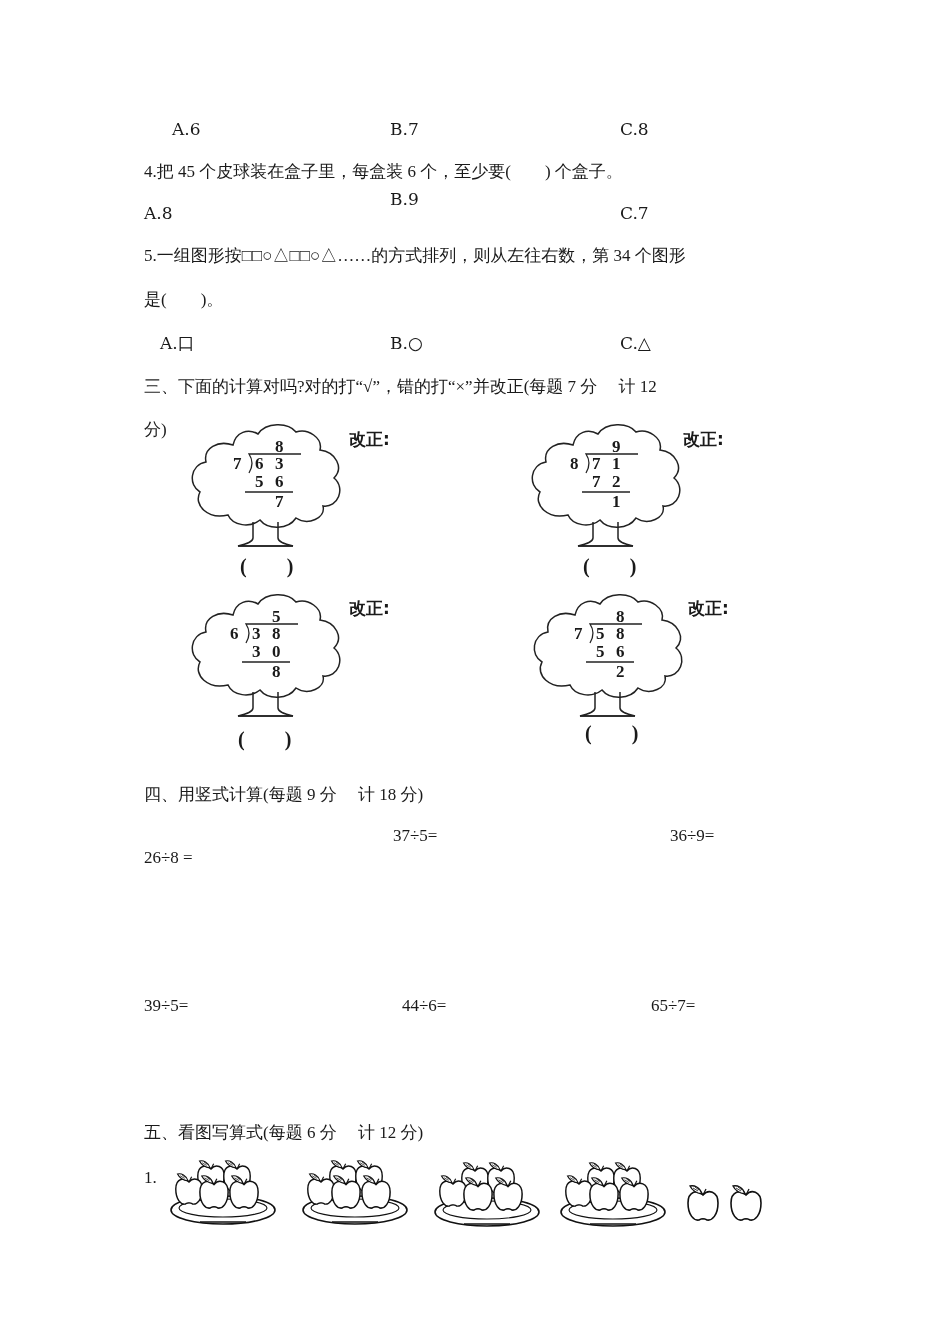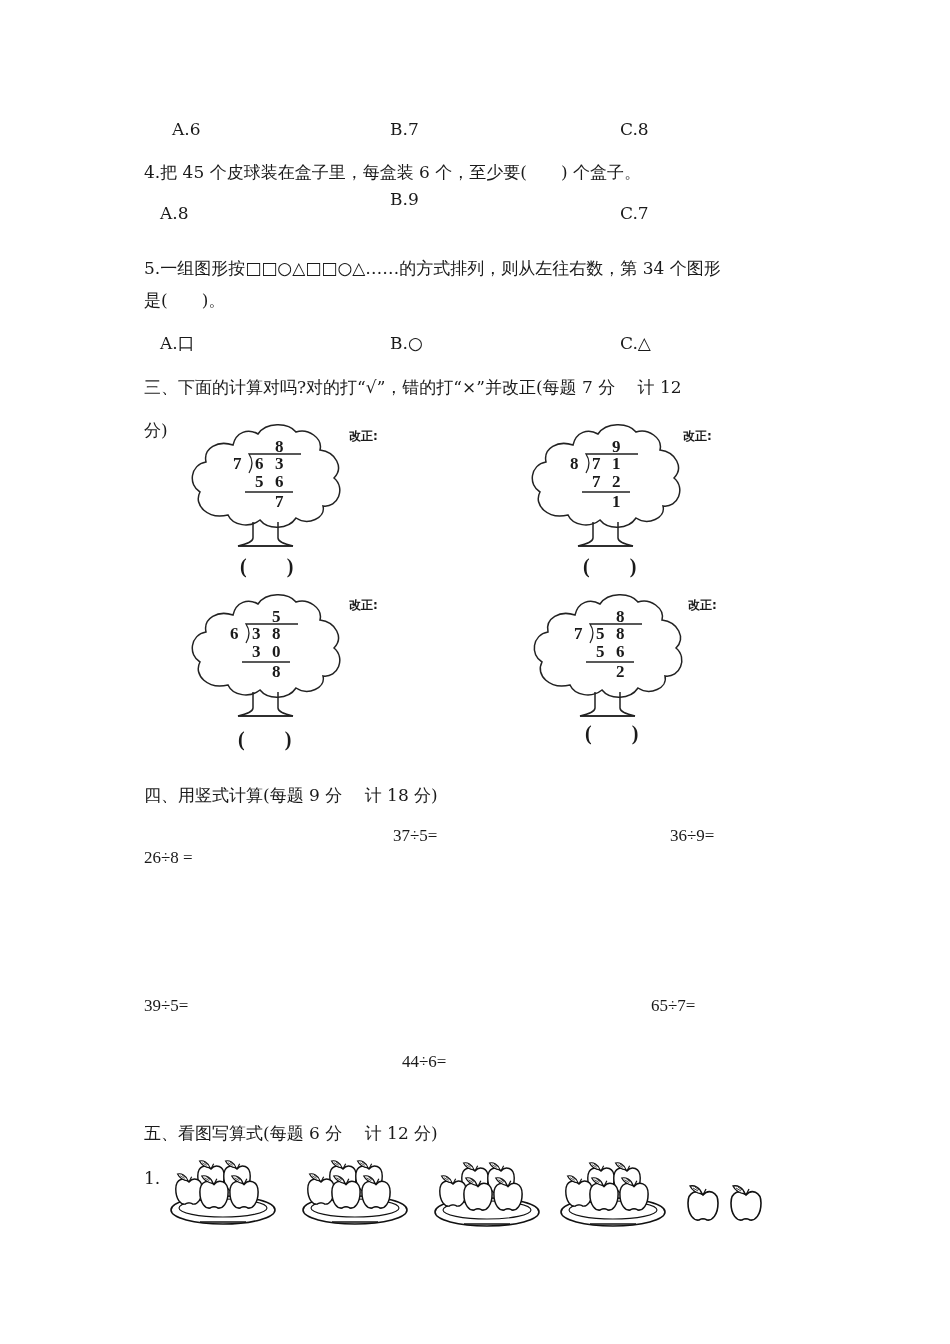"4.把 45 个皮球装在盒子里，每盒装 6 个，至少要(" .line { font-family: none -> Liberation Serif, serif }
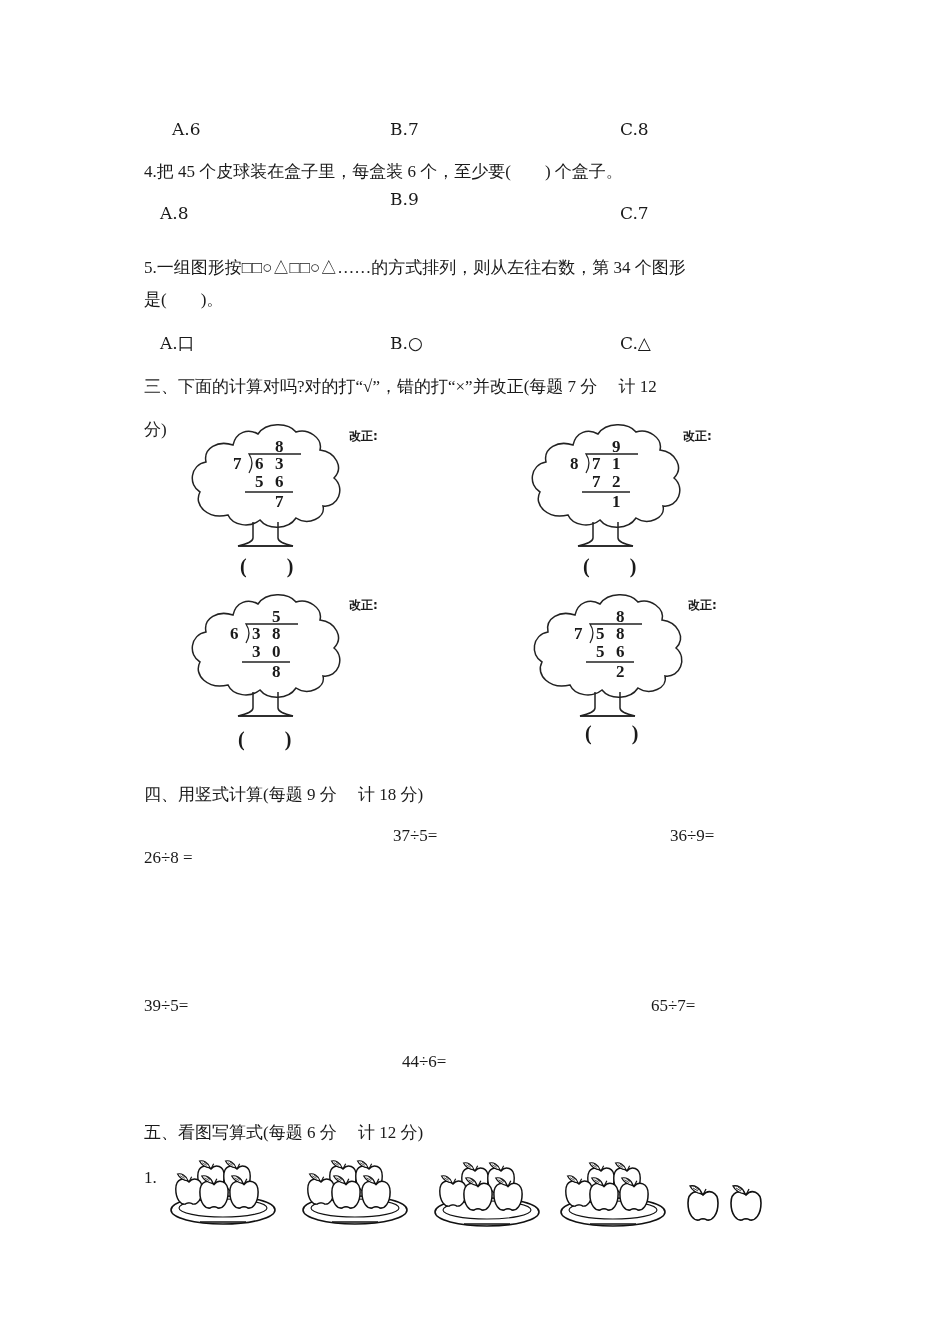"A.8" div.opt { left: 160px -> 144px }
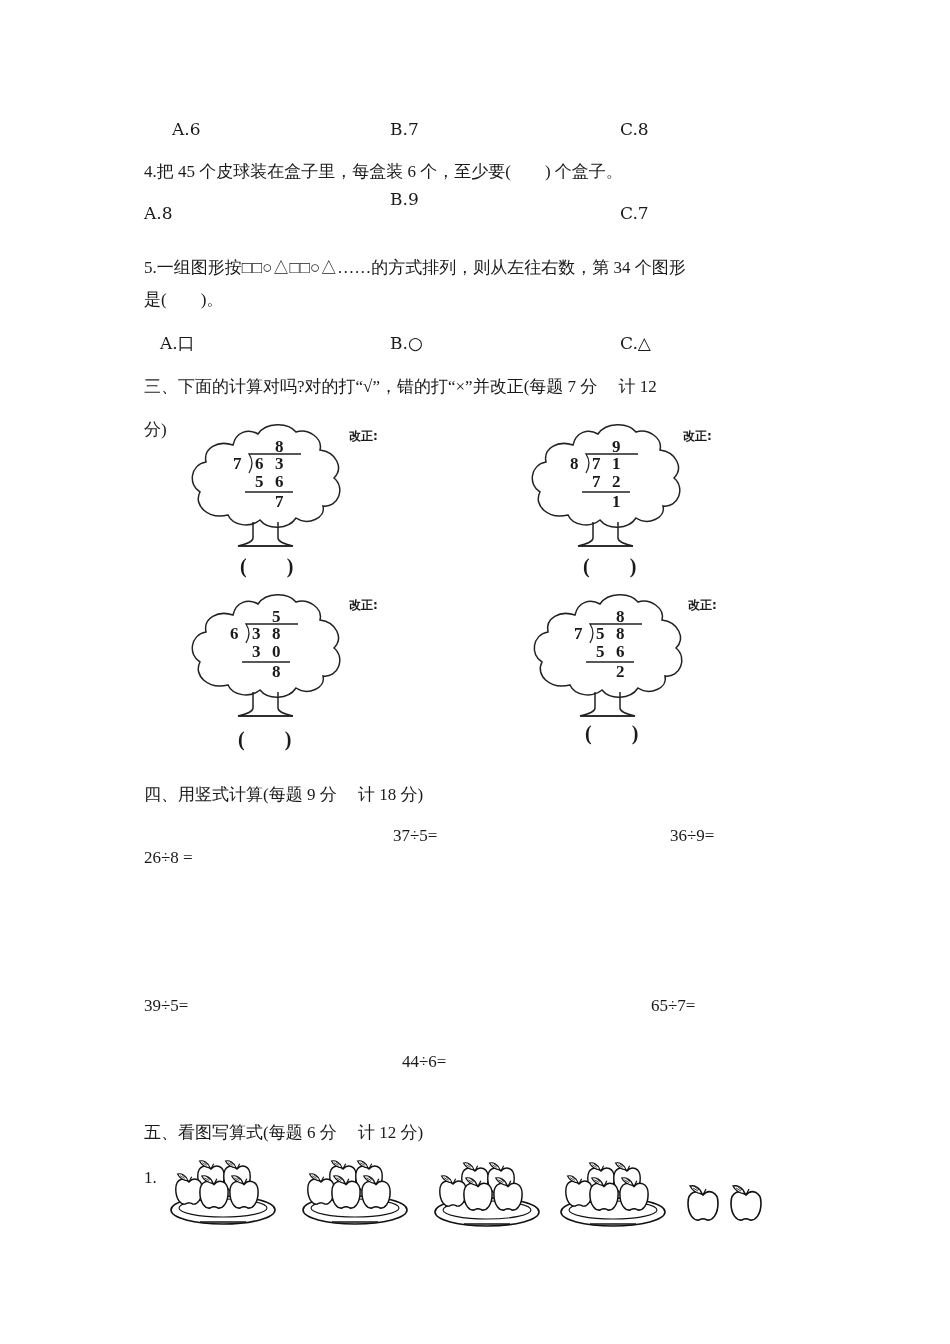"5.一组图形按□□○△□□○△……的方式排列，则从左往右数，第 34 个图形" div.line { top: 257px -> 245px }
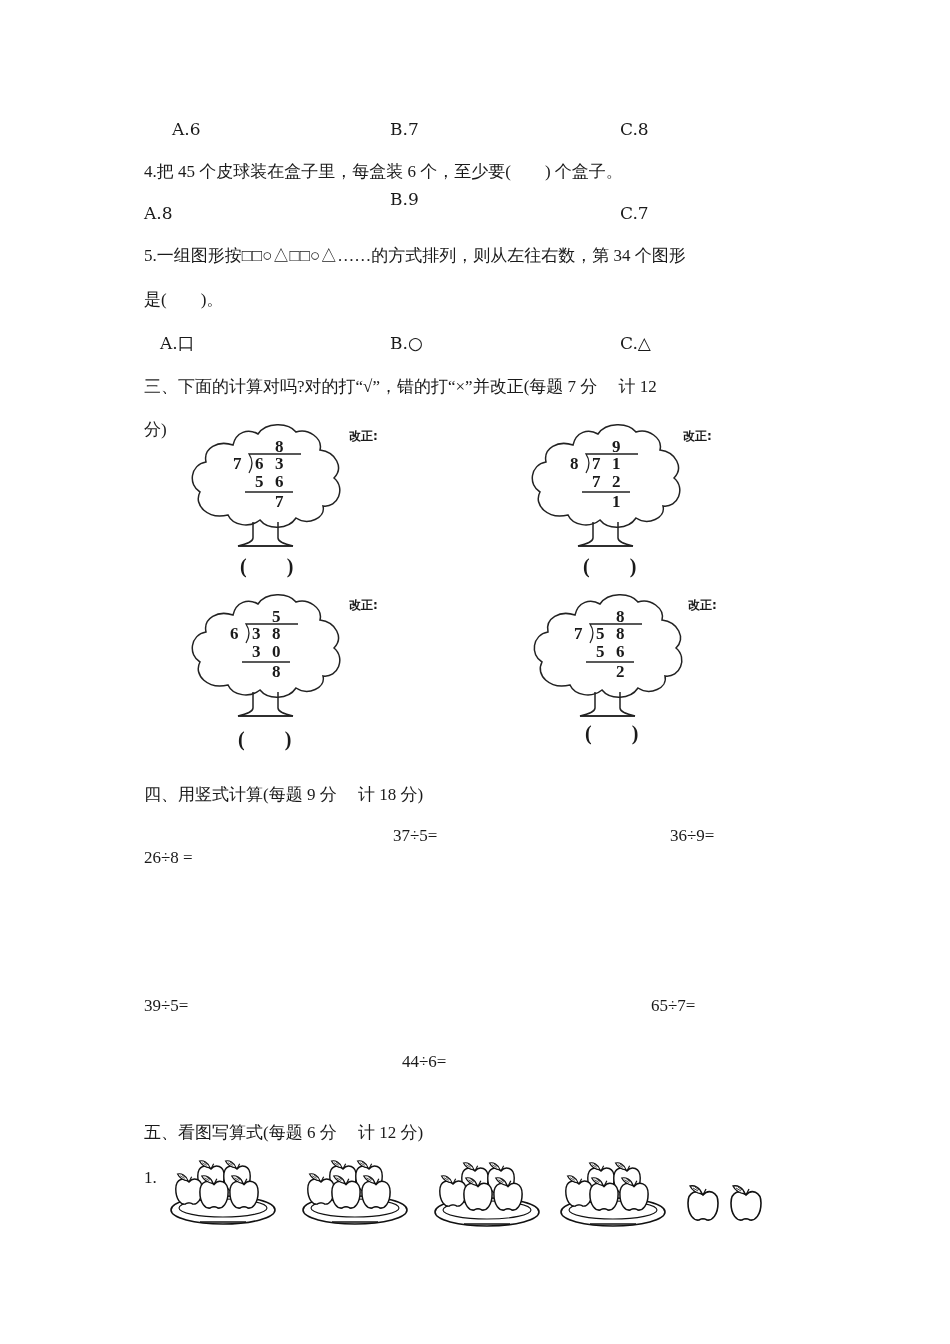"改正:" .fix-label { font-size: 12px -> 17px }
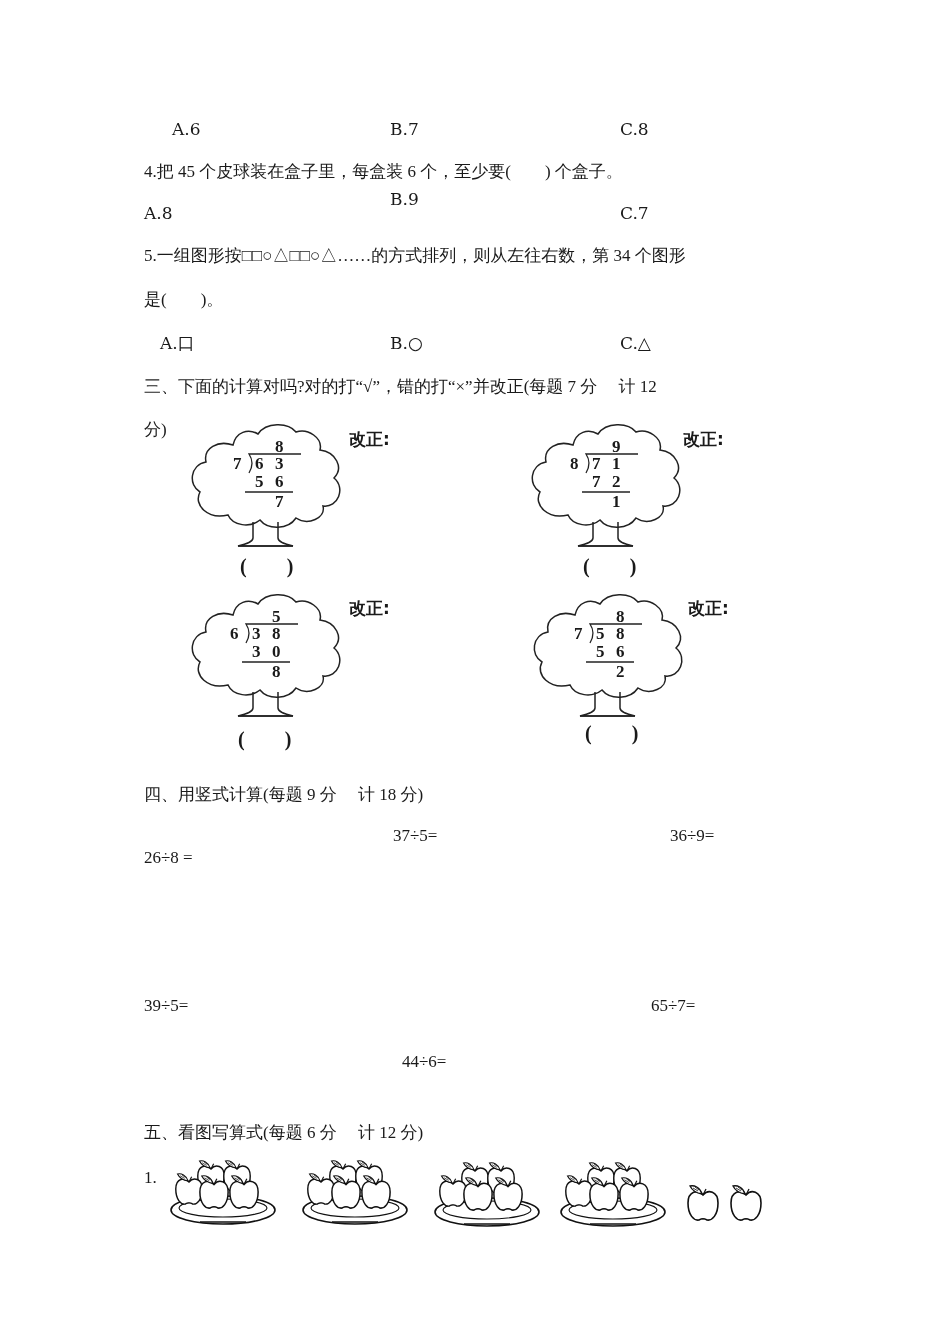"44÷6=" div.calc { top: 1052px -> 996px }
